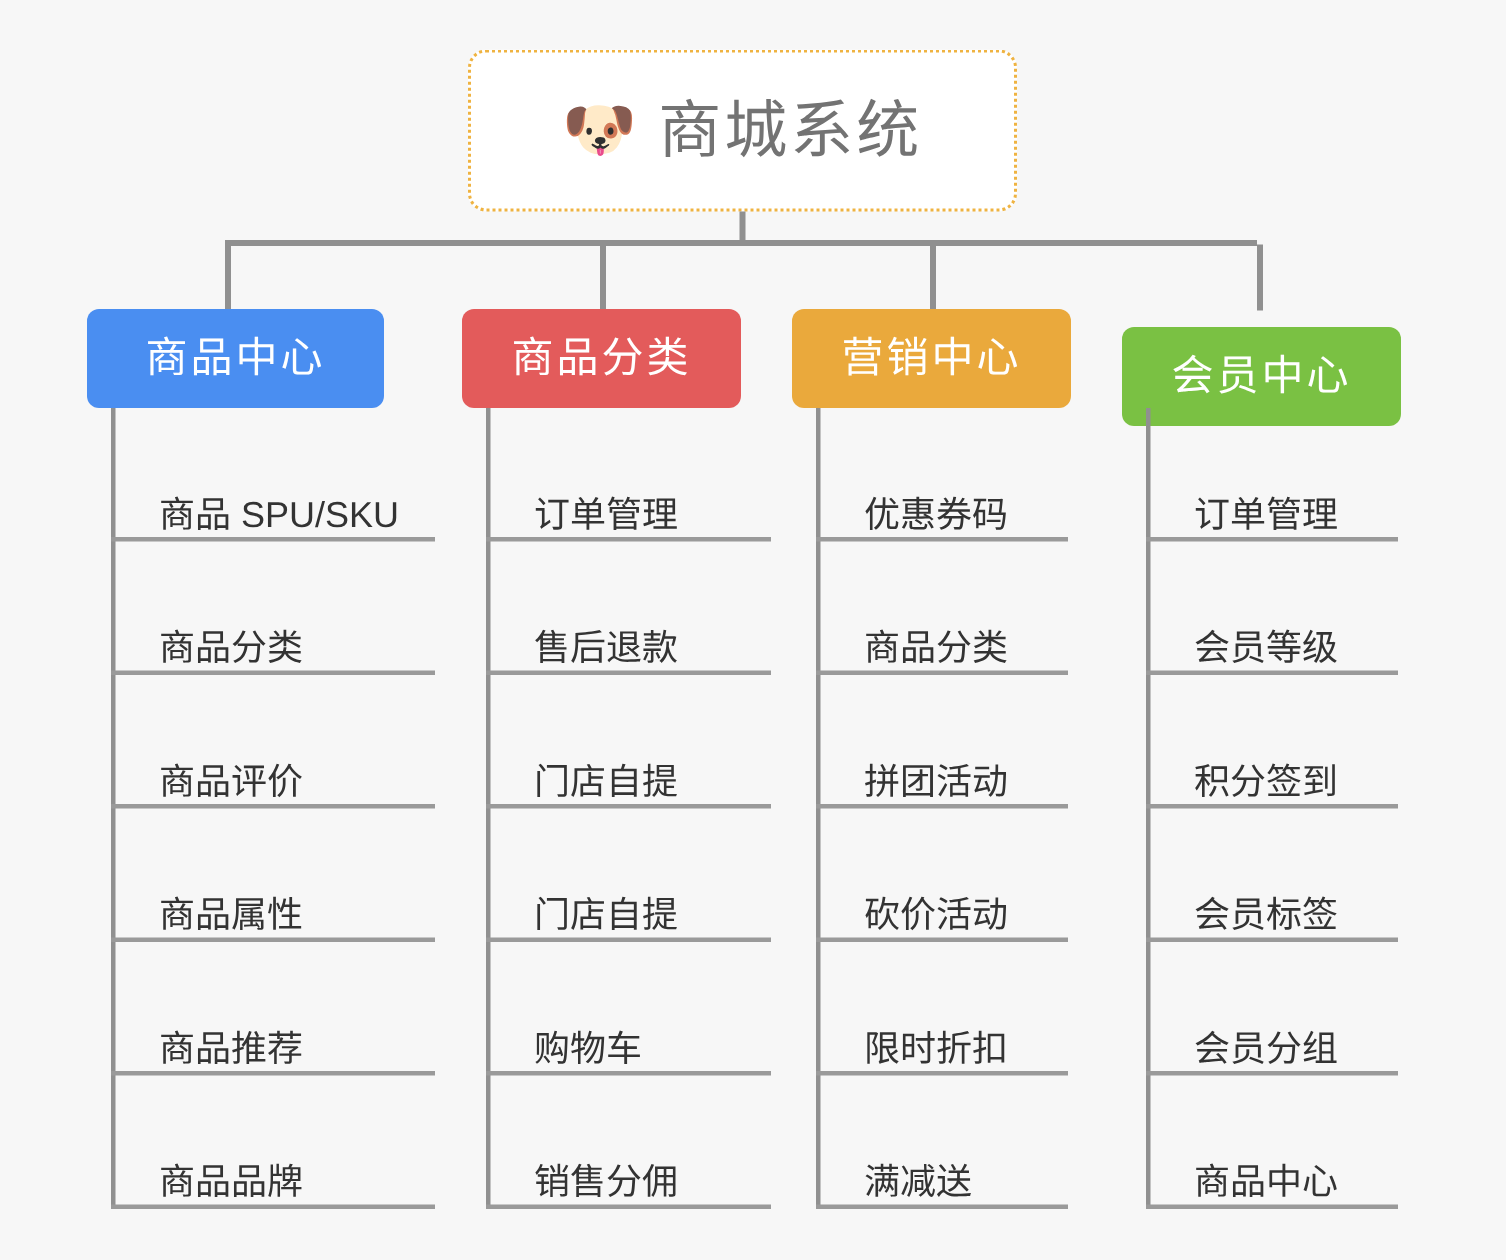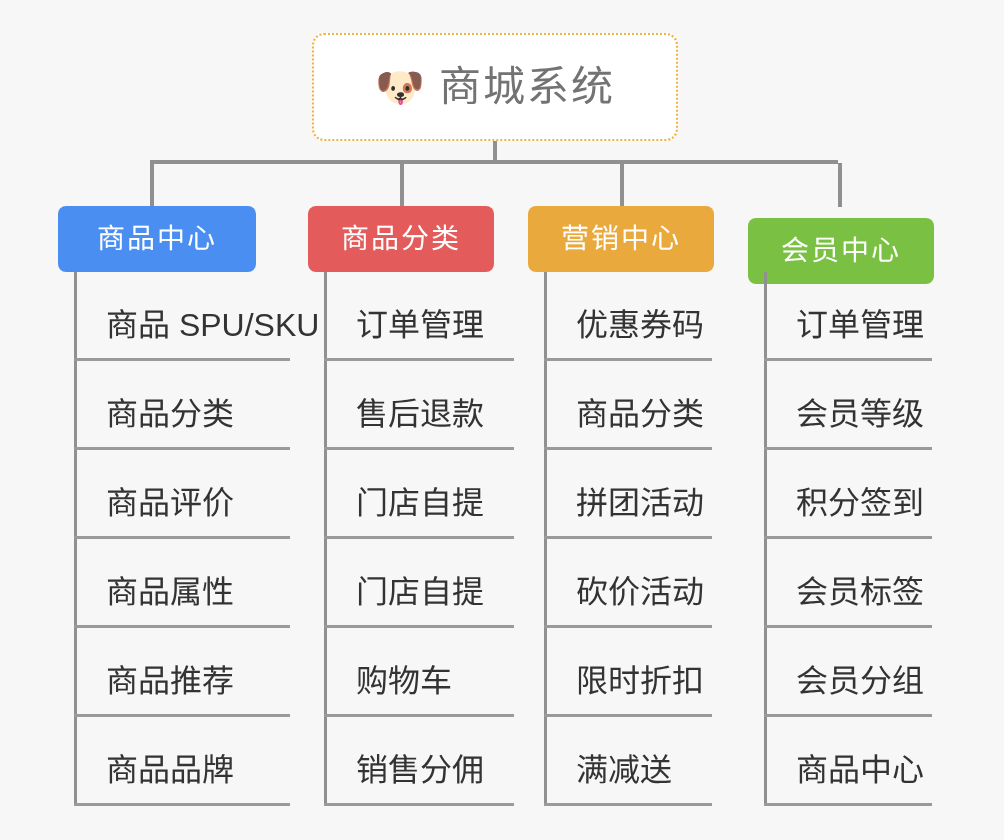"商品 SPU/SKU" .leaf-text { bottom: 20px -> 5px; font-size: 32px -> 24px }
